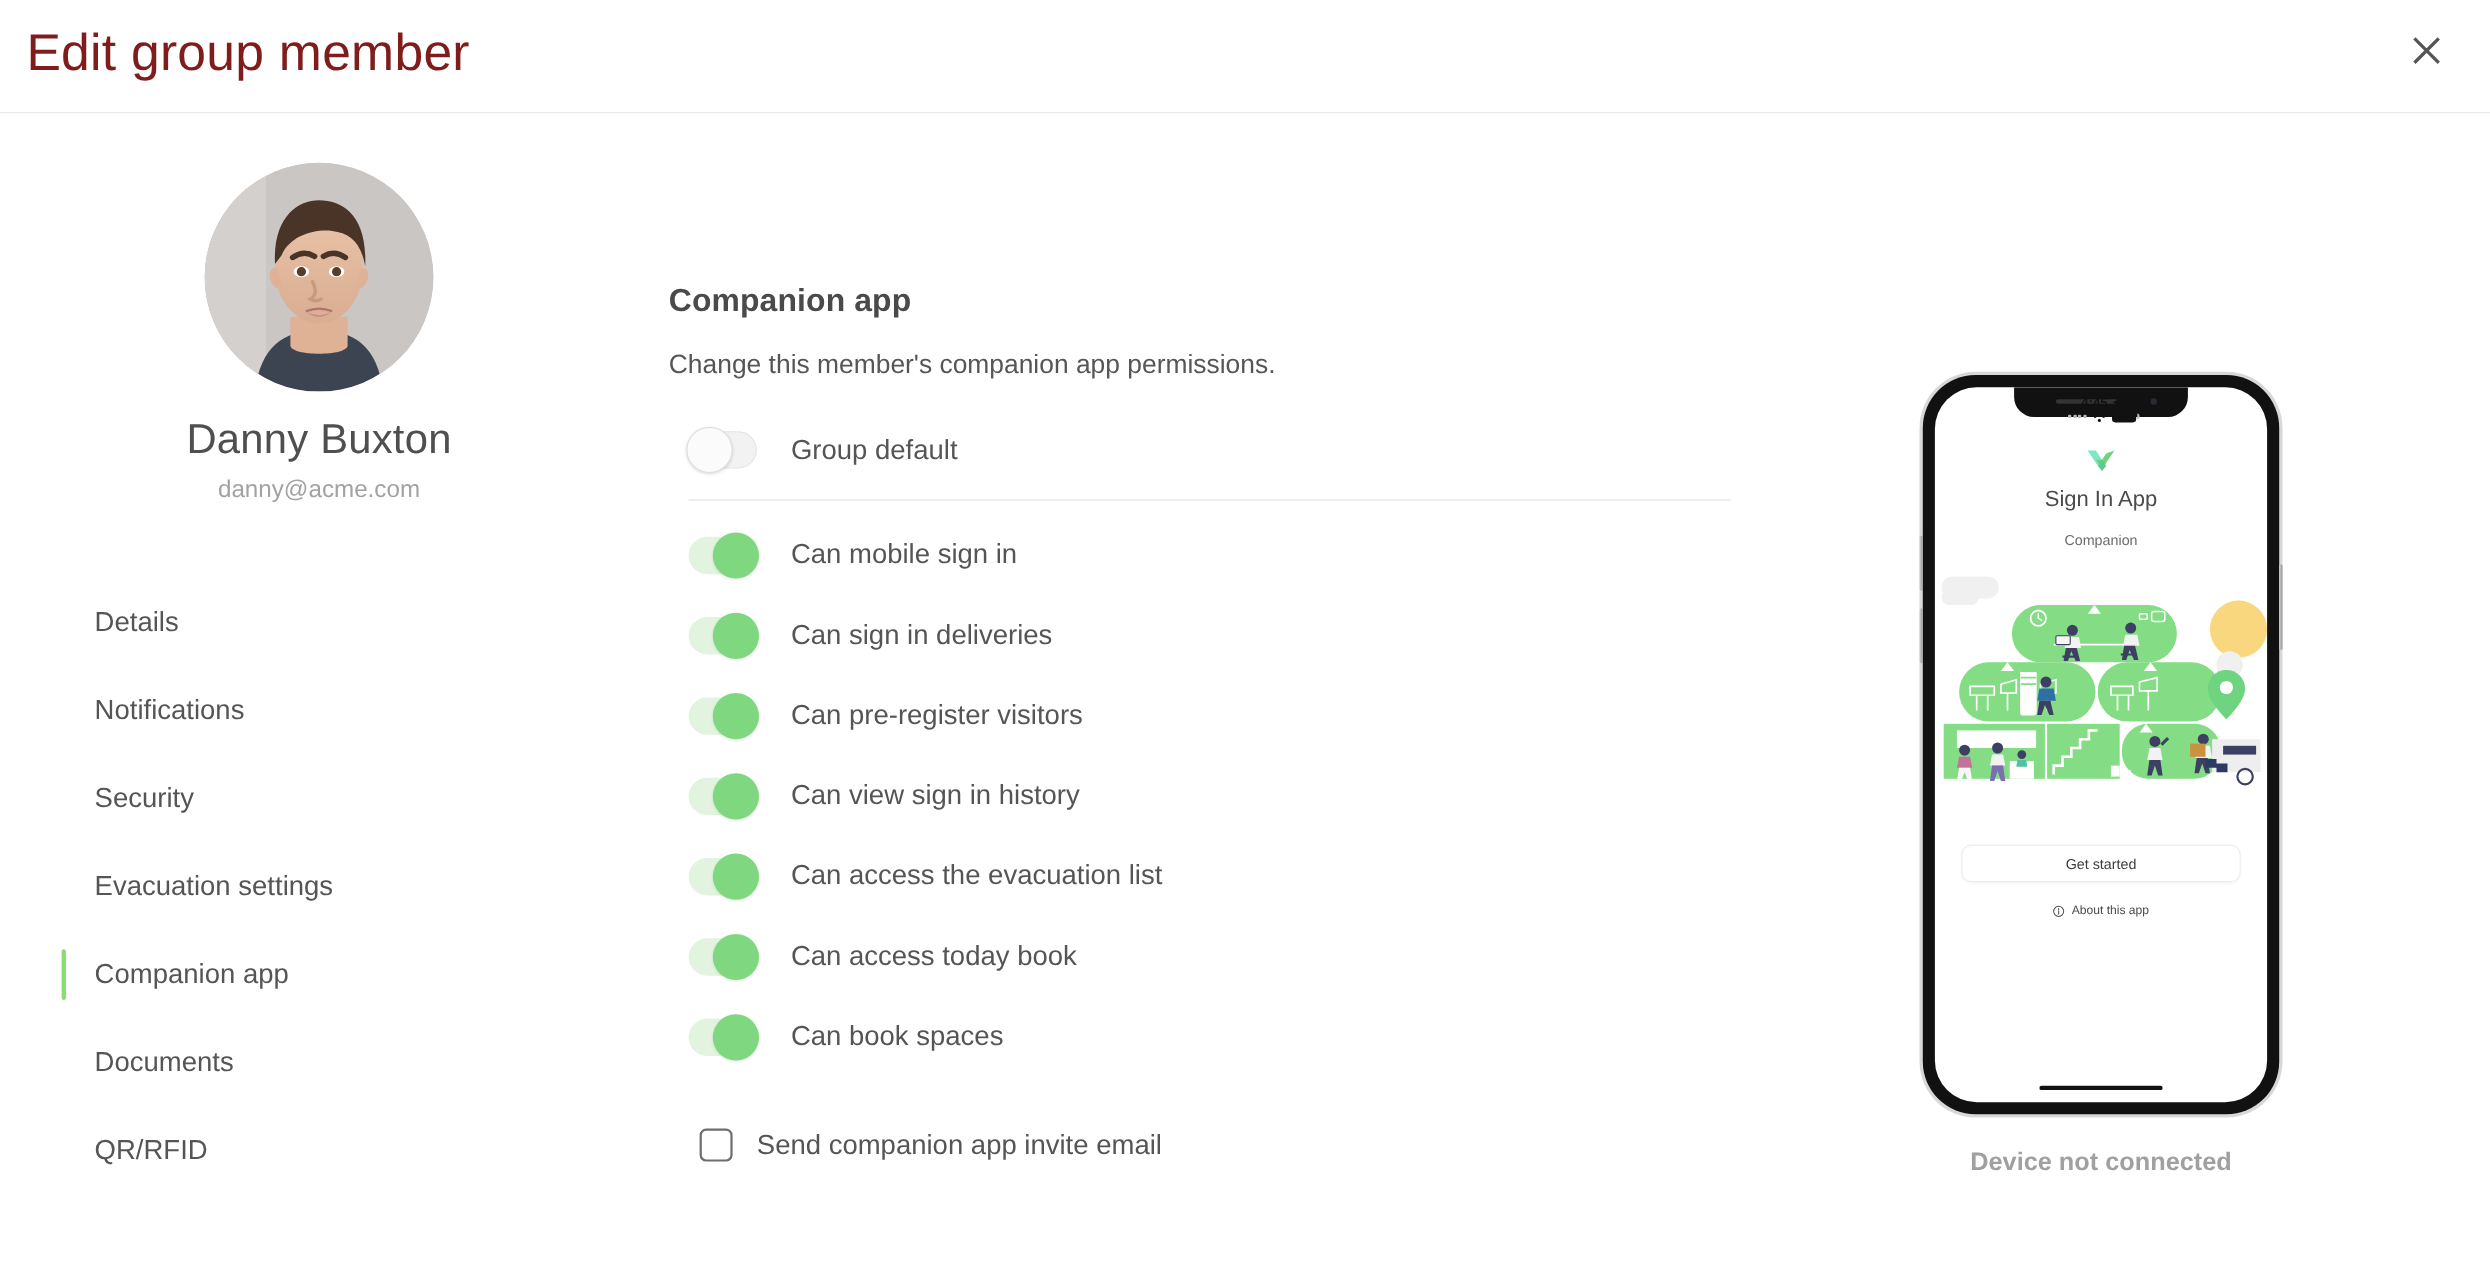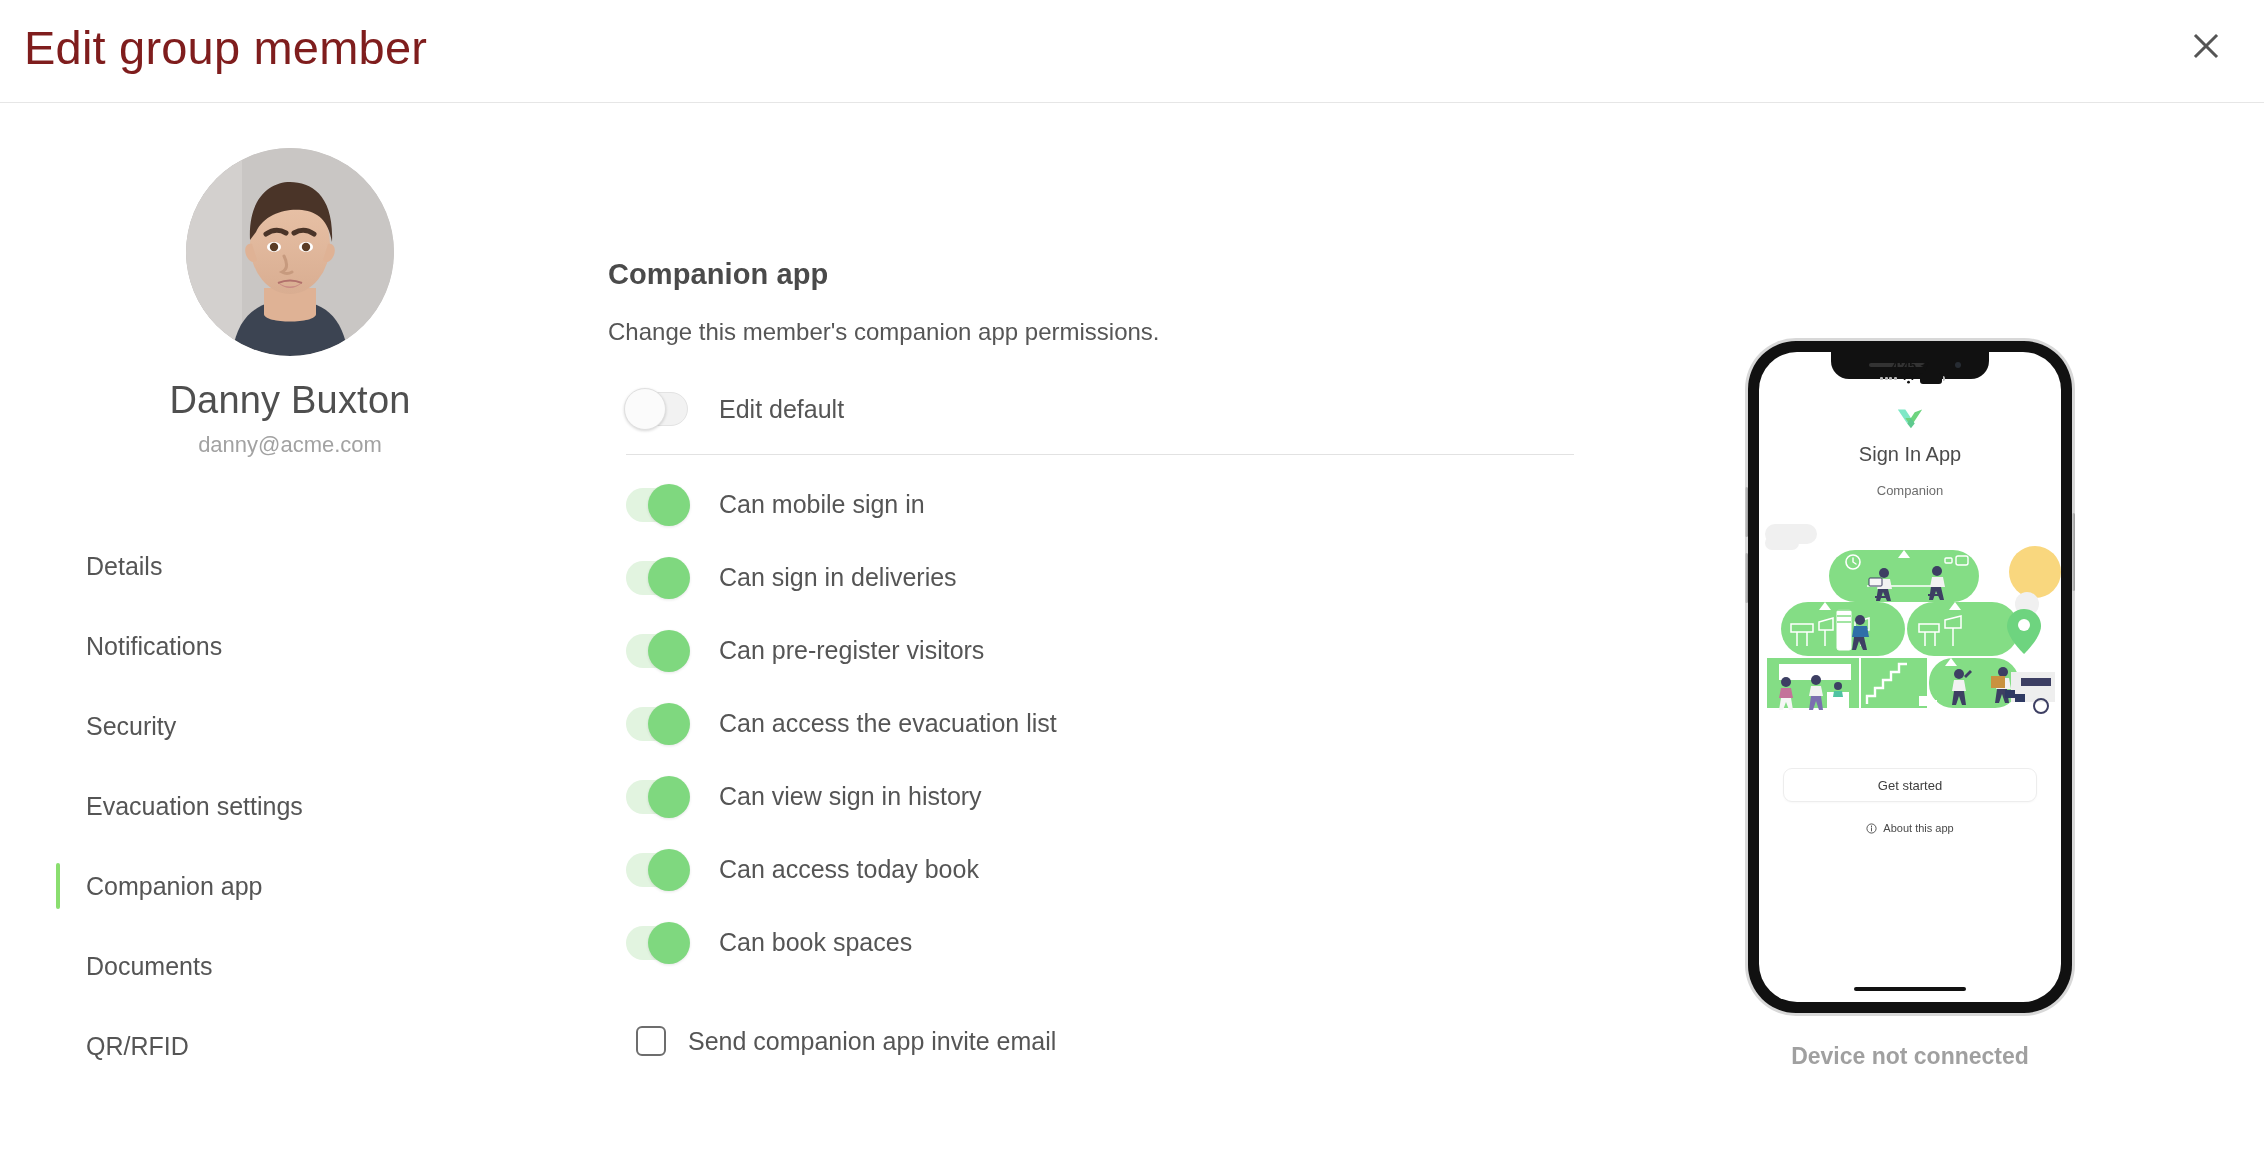"Edit default" span.toggle-label { text: Edit -> Group }
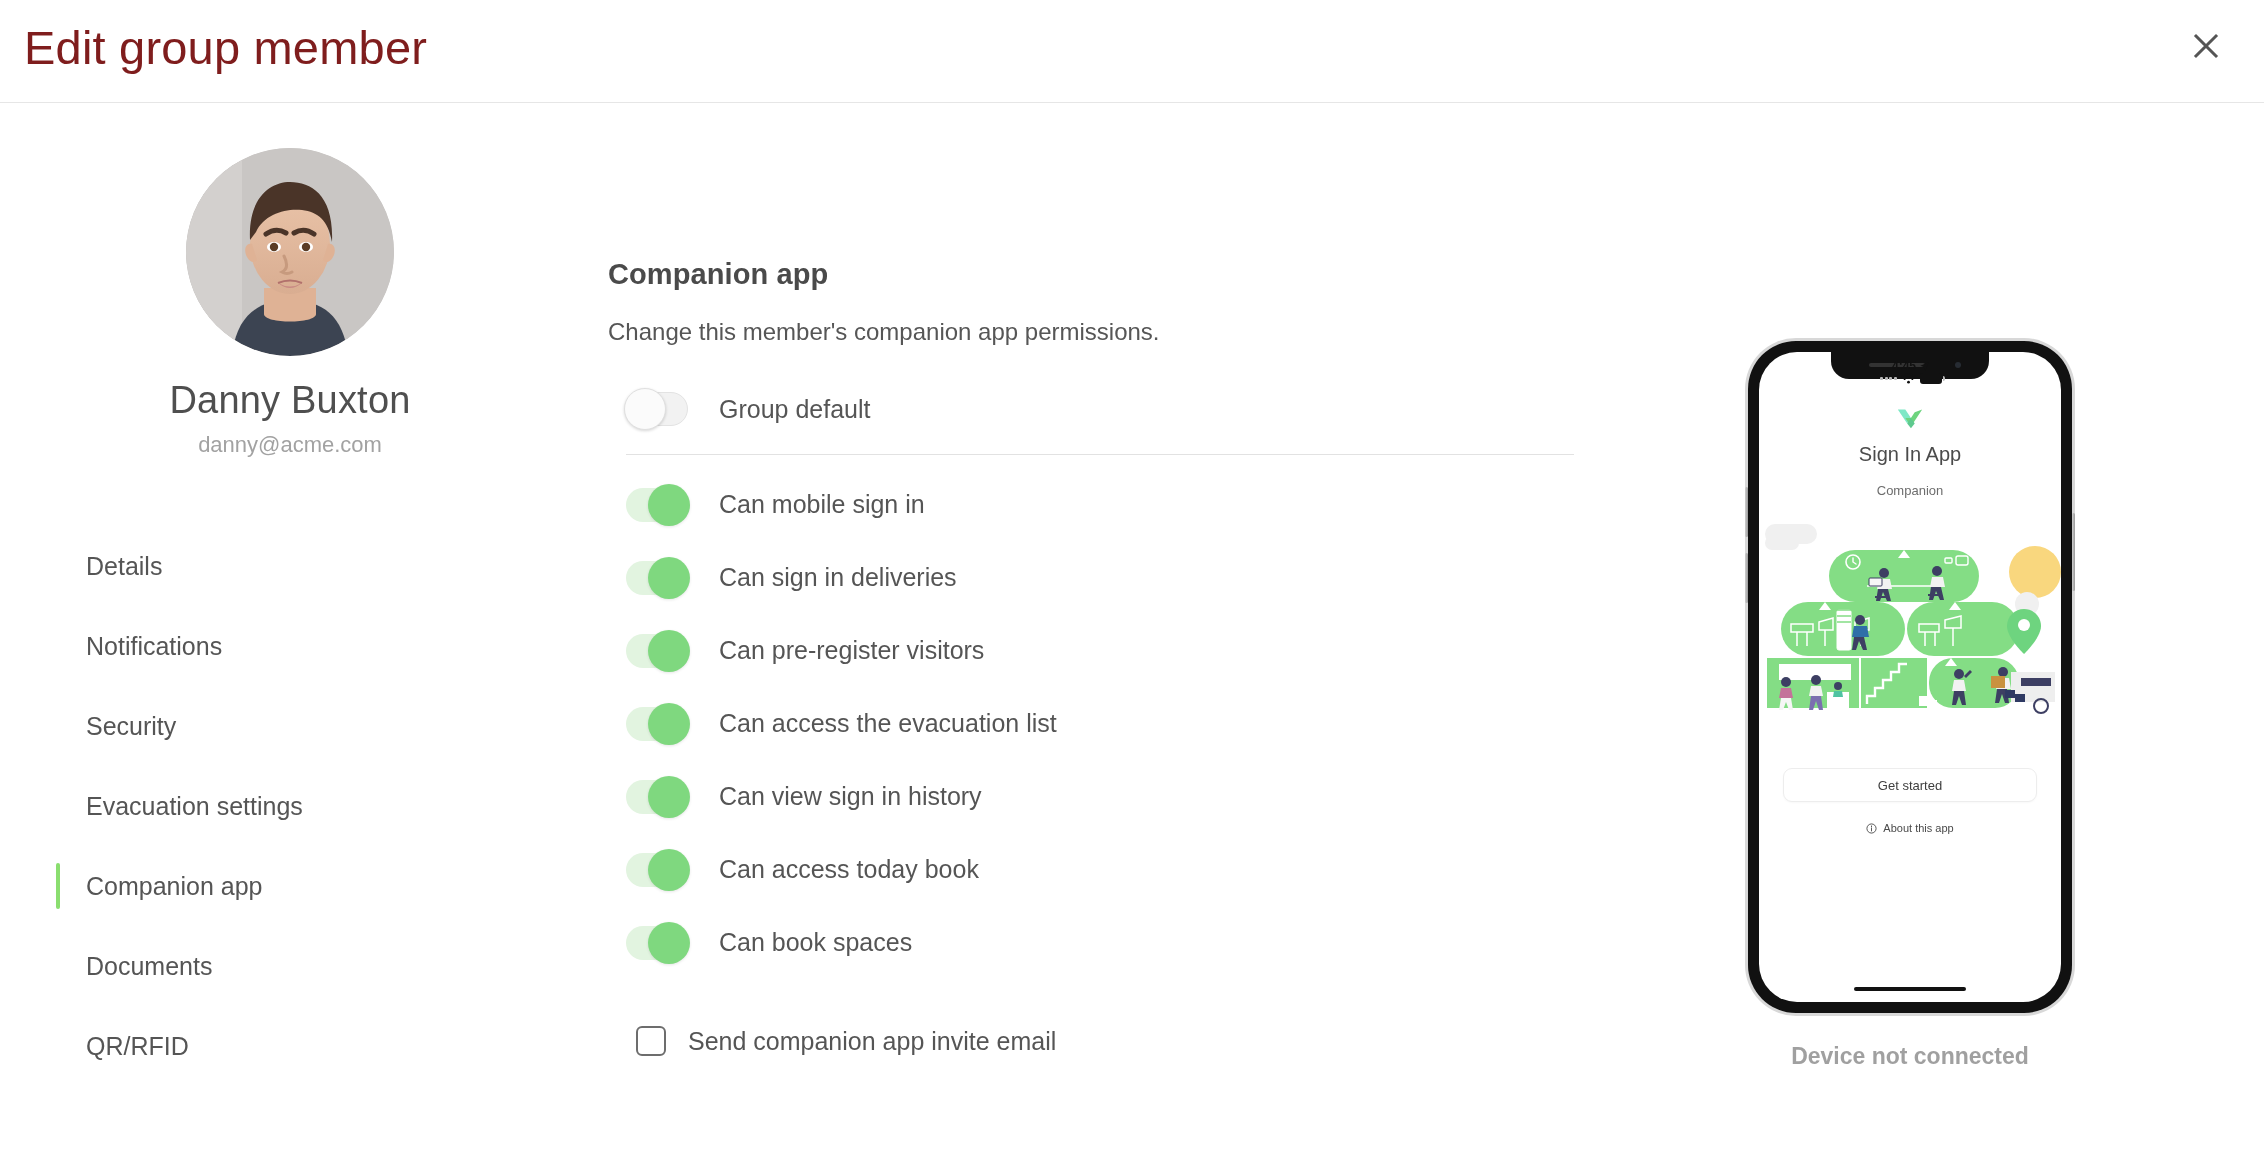"Can access the evacuation list" div.toggle-row { order: before "Can view sign in history" -> after "Can view sign in history" }
